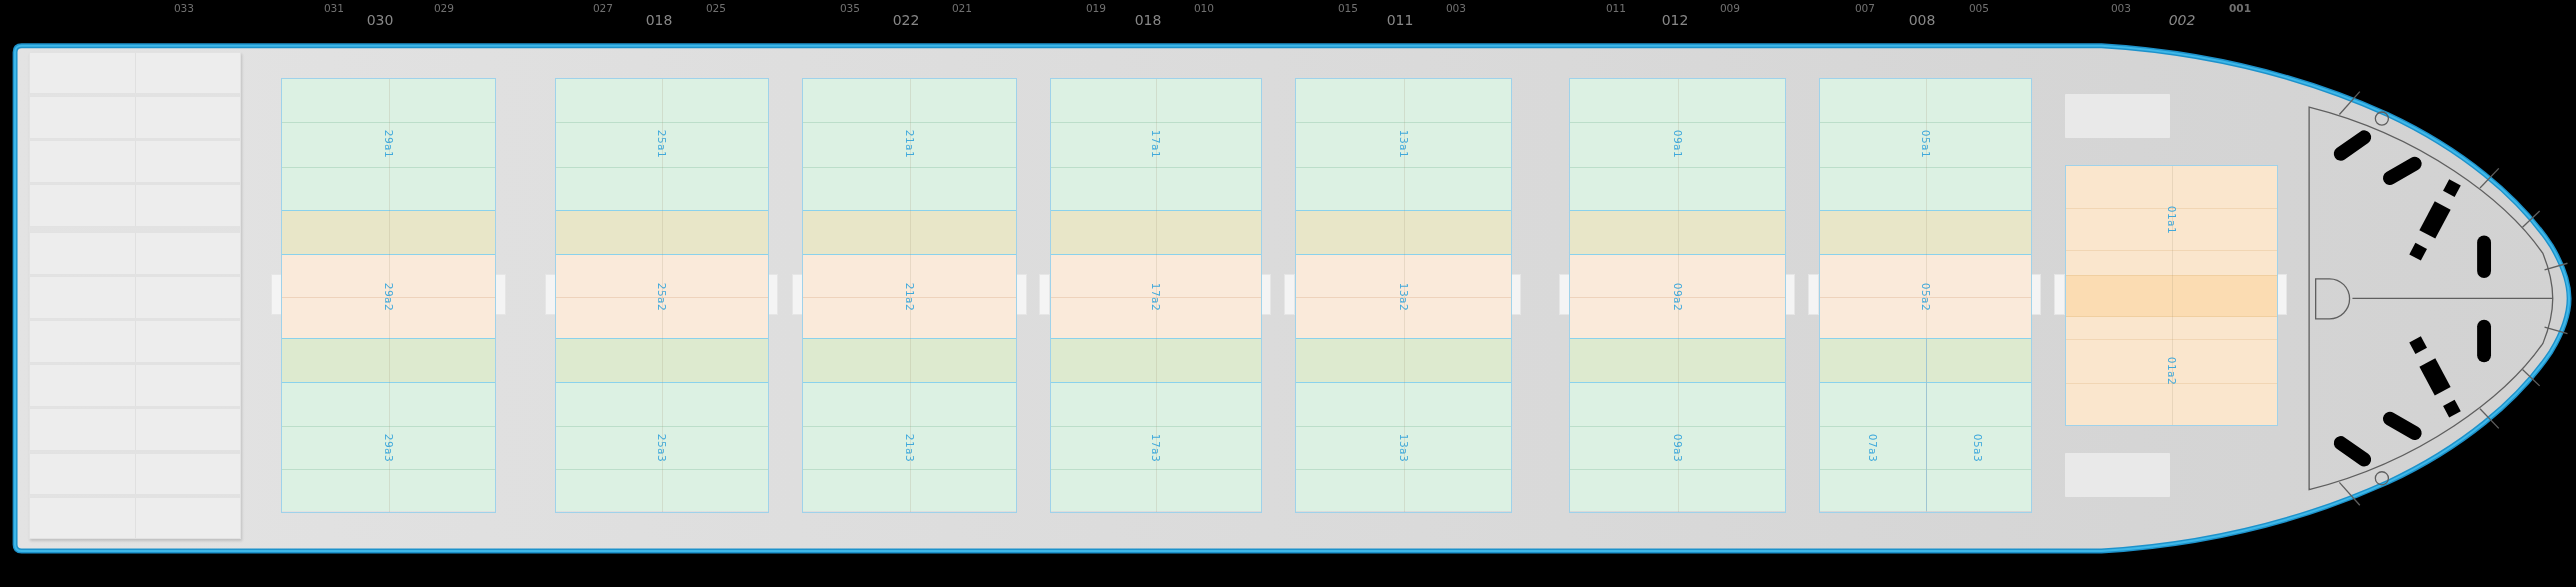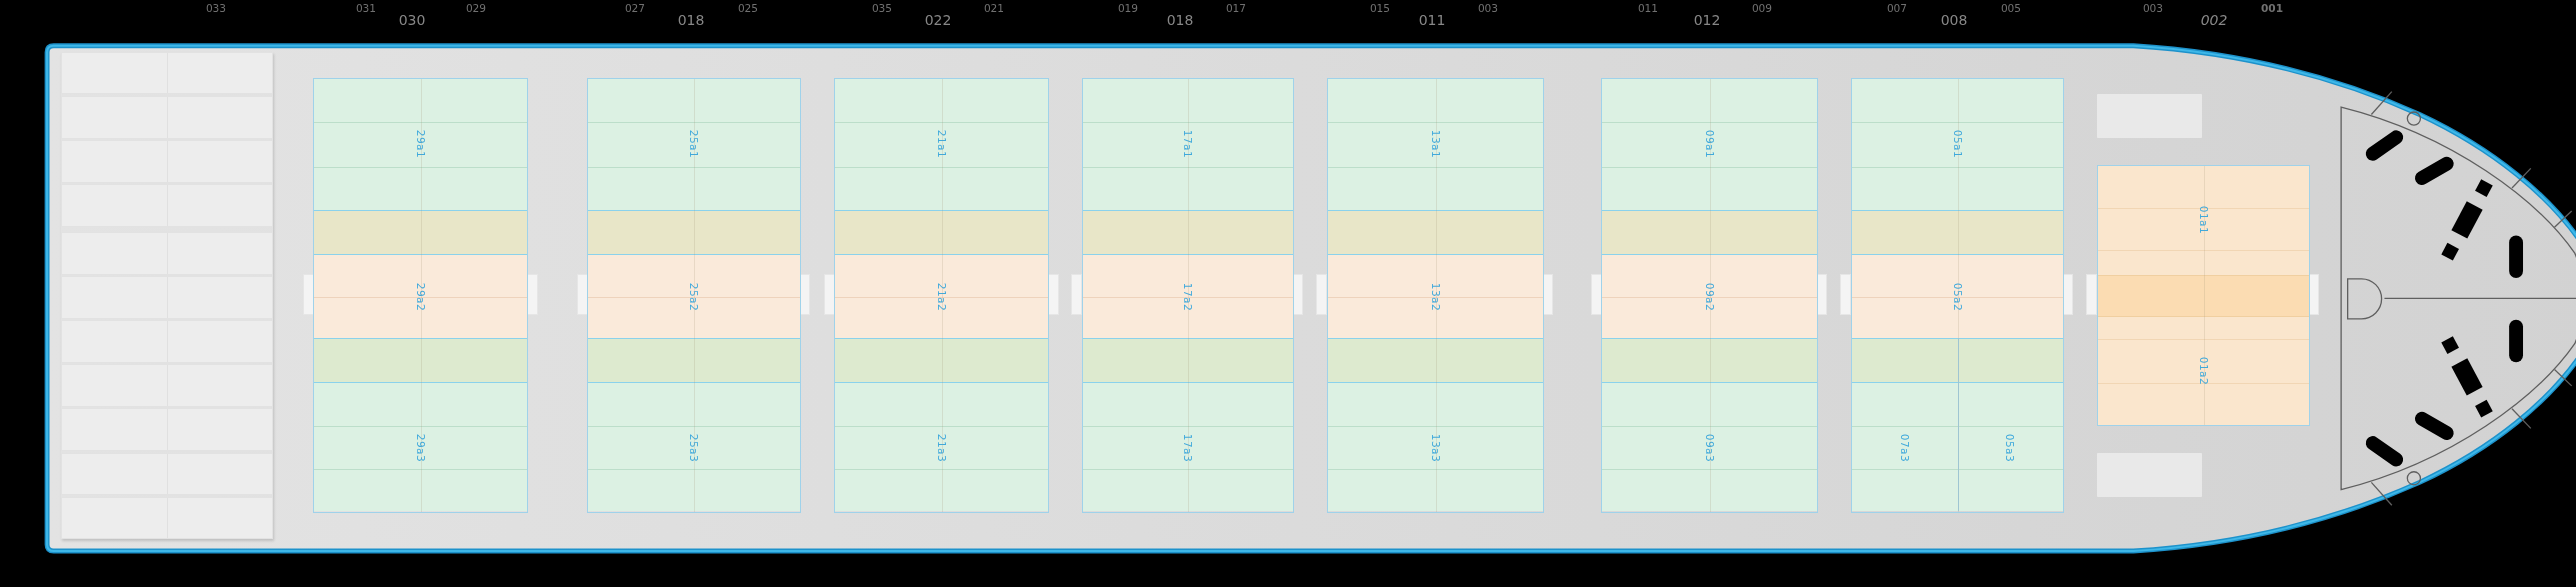"033" #scene { margin-left: 32px -> none }
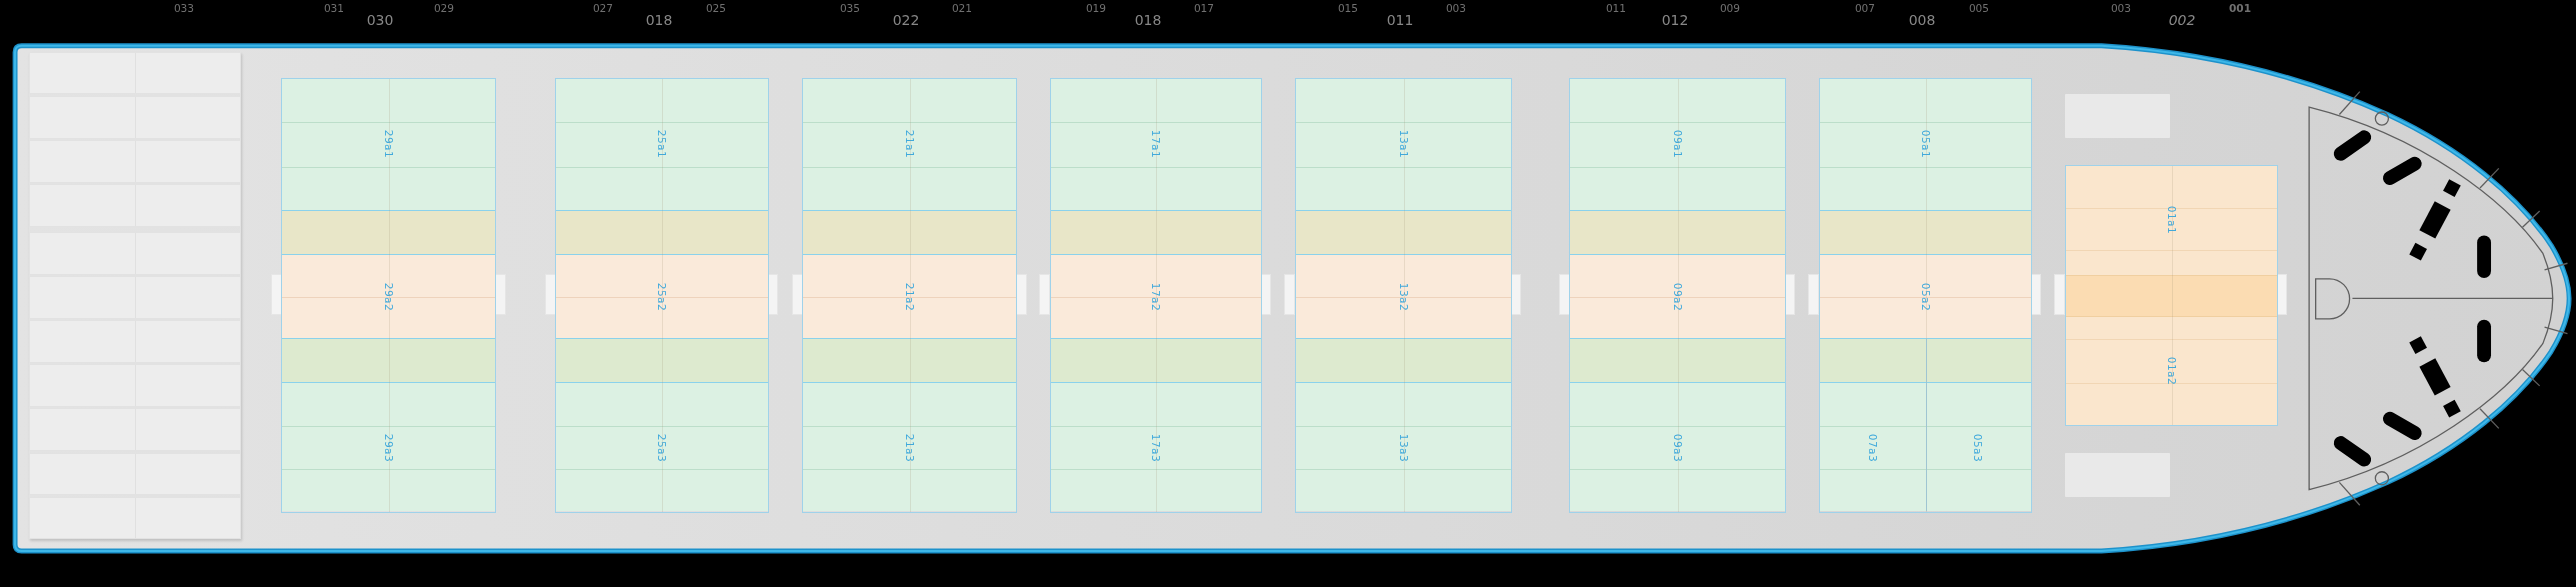"017" div.bay { text: 017 -> 010 }
